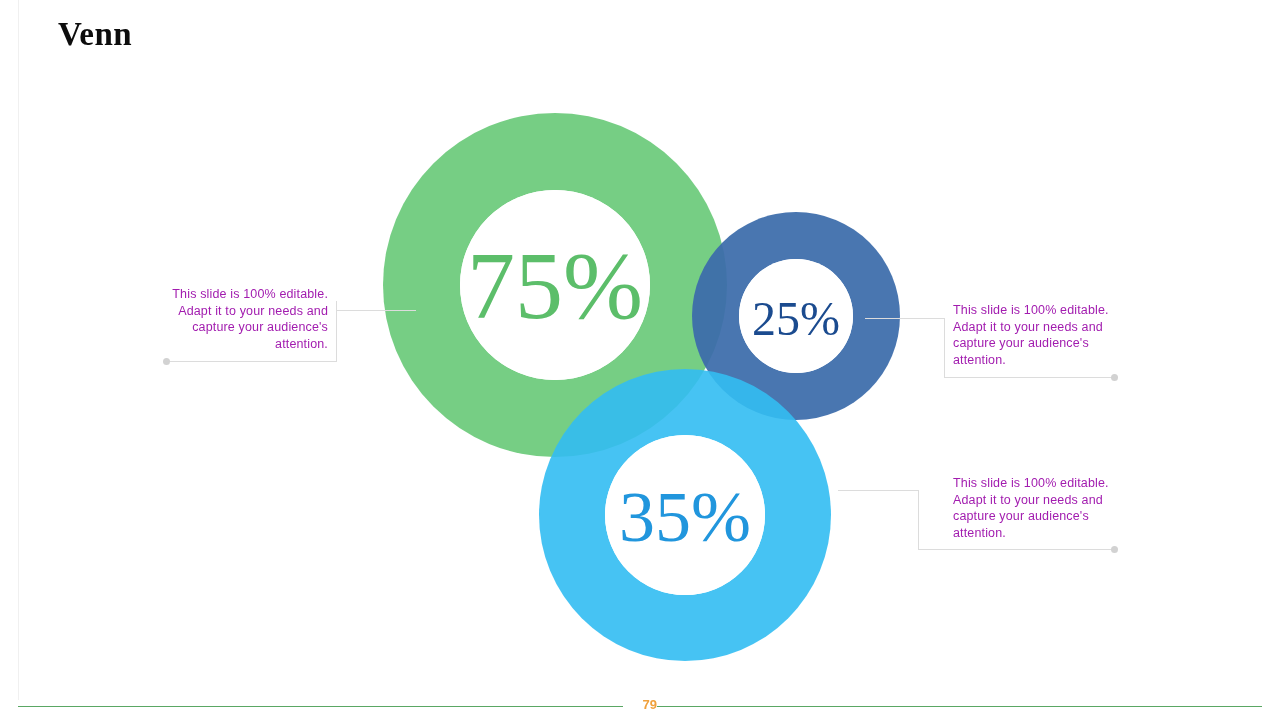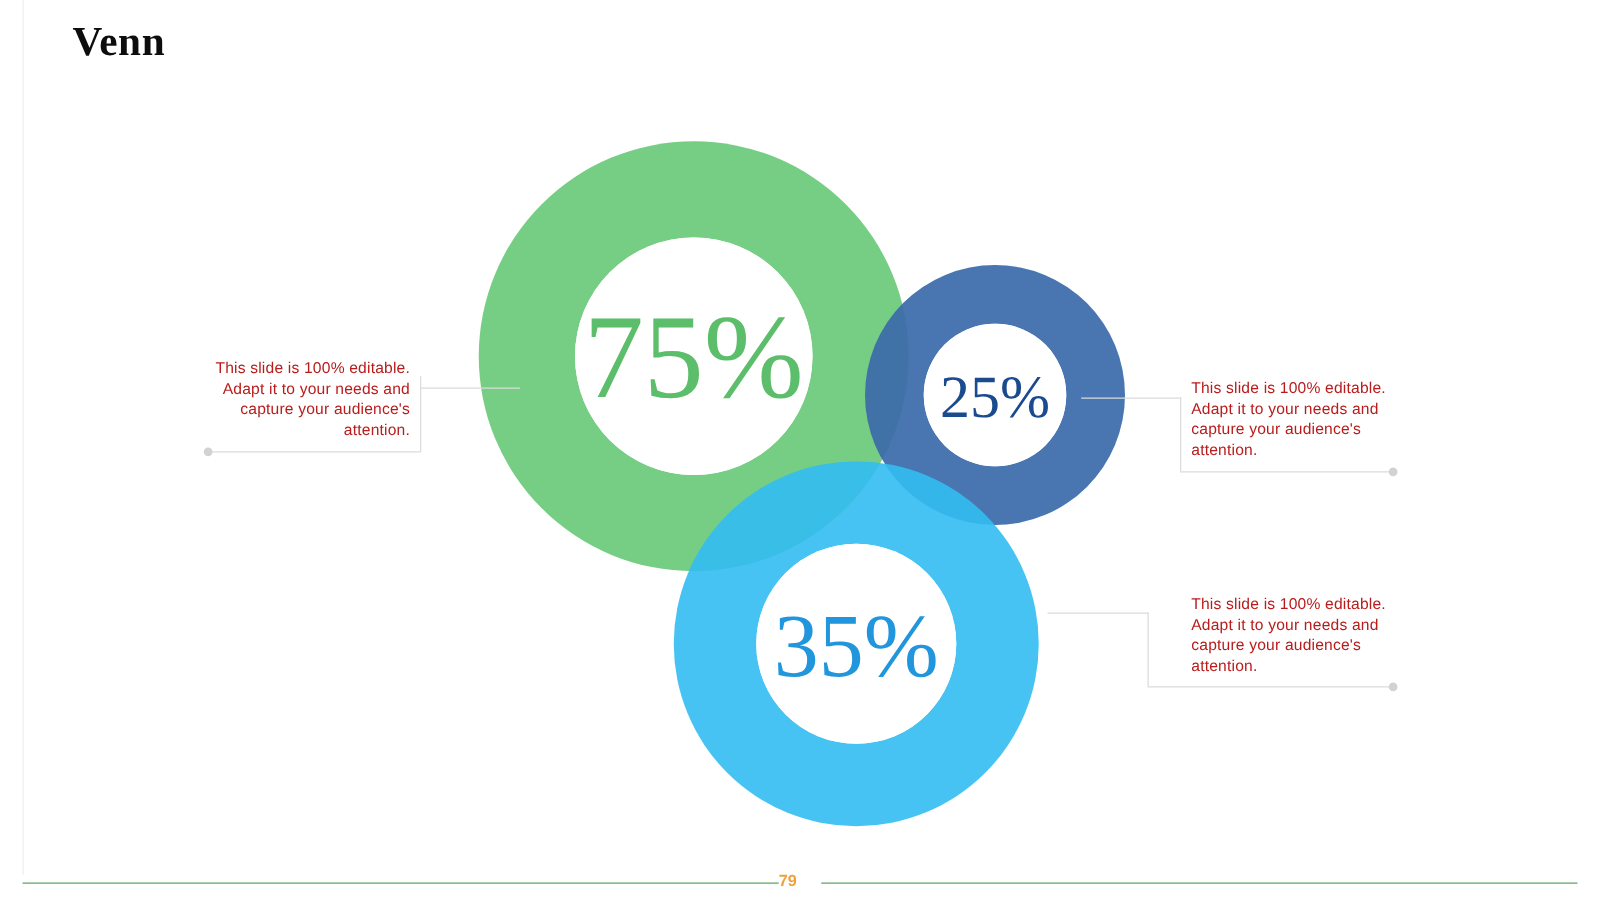"This slide is 100% editable." .callout-text { color: #b91c1c -> #a21caf }
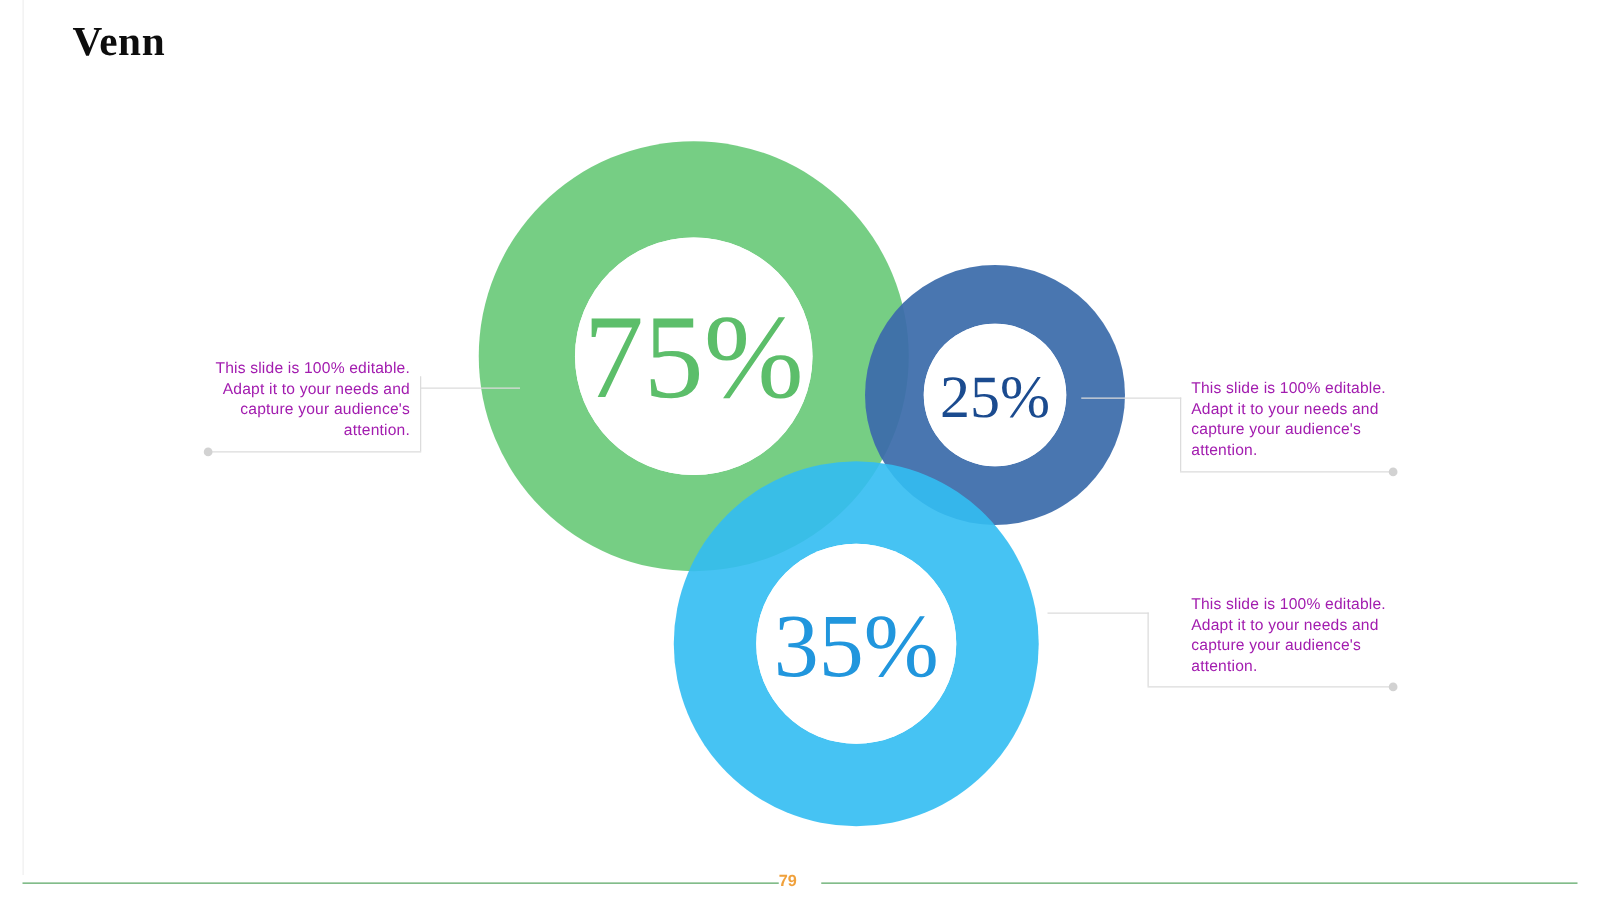"79" .page-number { text-align: left -> right }
